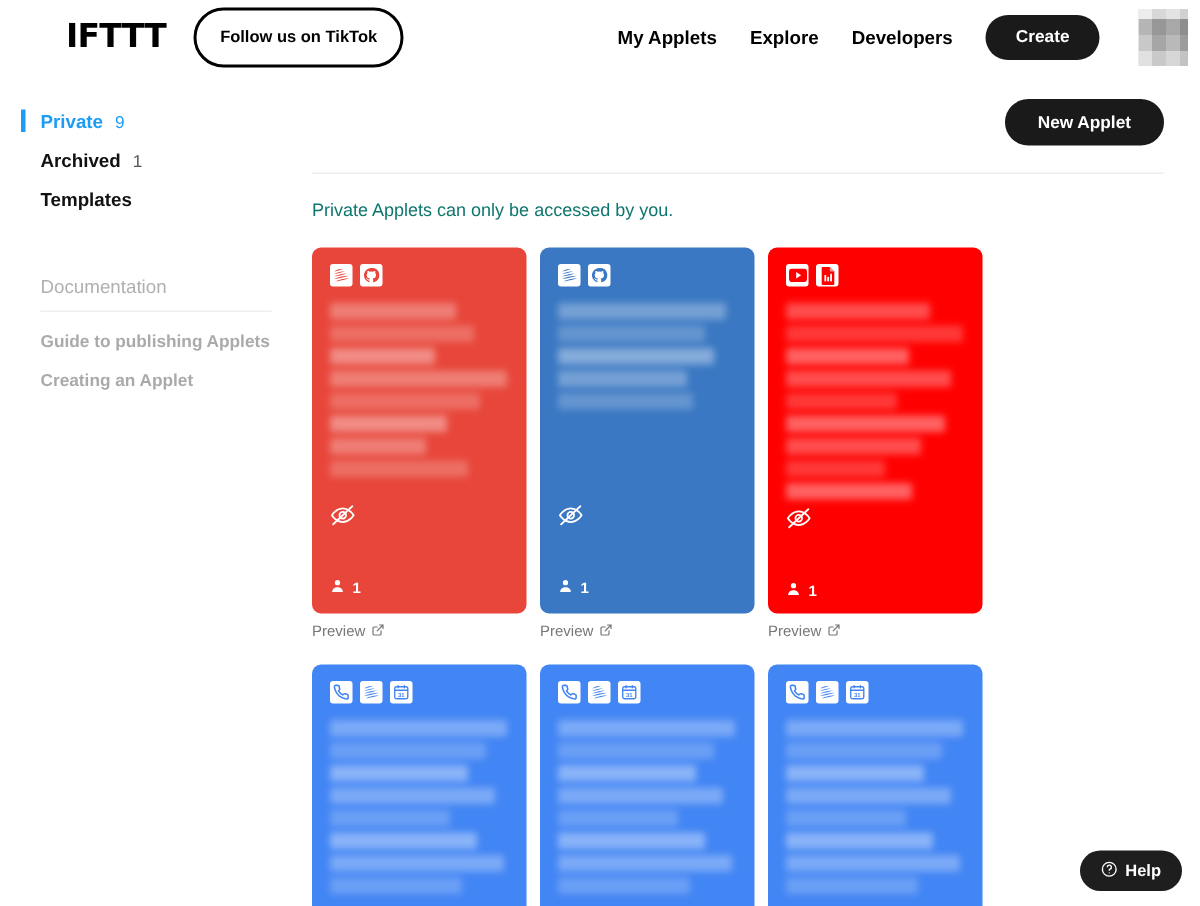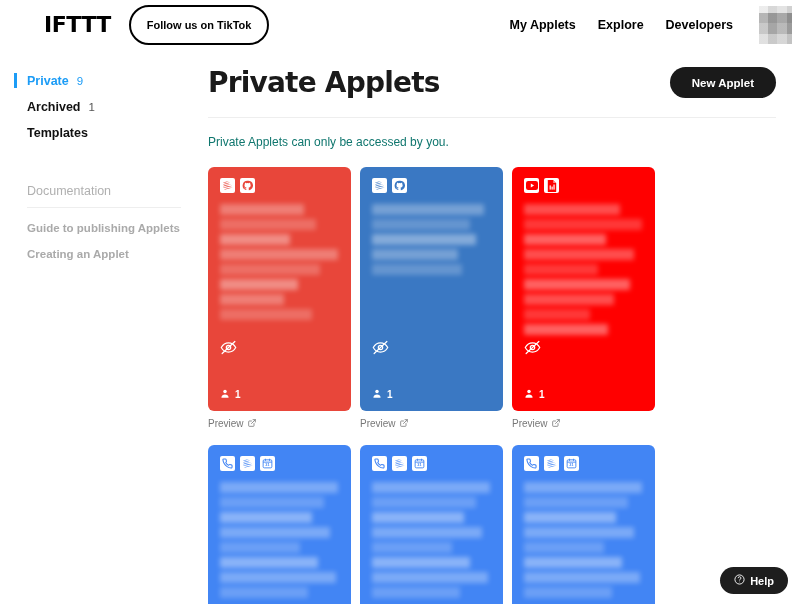"Create" button.create-btn { html: none -> <button>Create</button> }
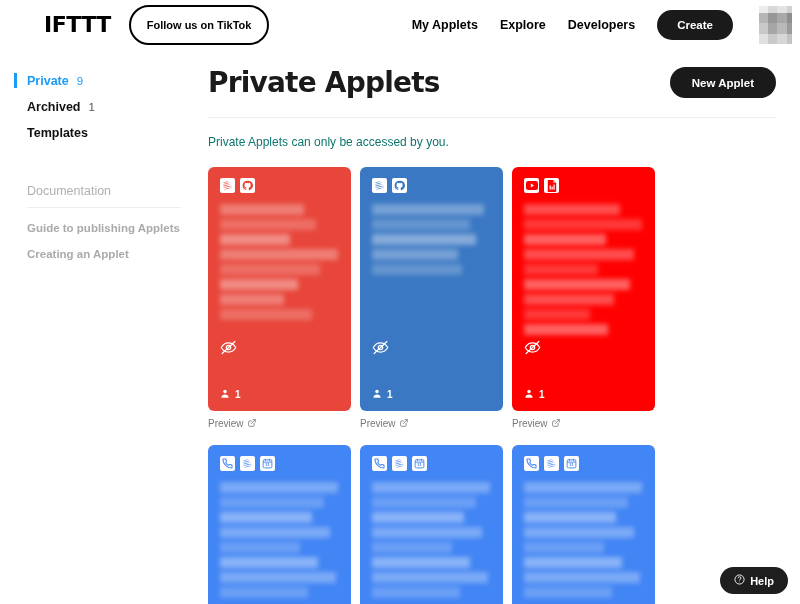"Private Applets" div.page-title { html: <div>Private Applets</div> -> none }
